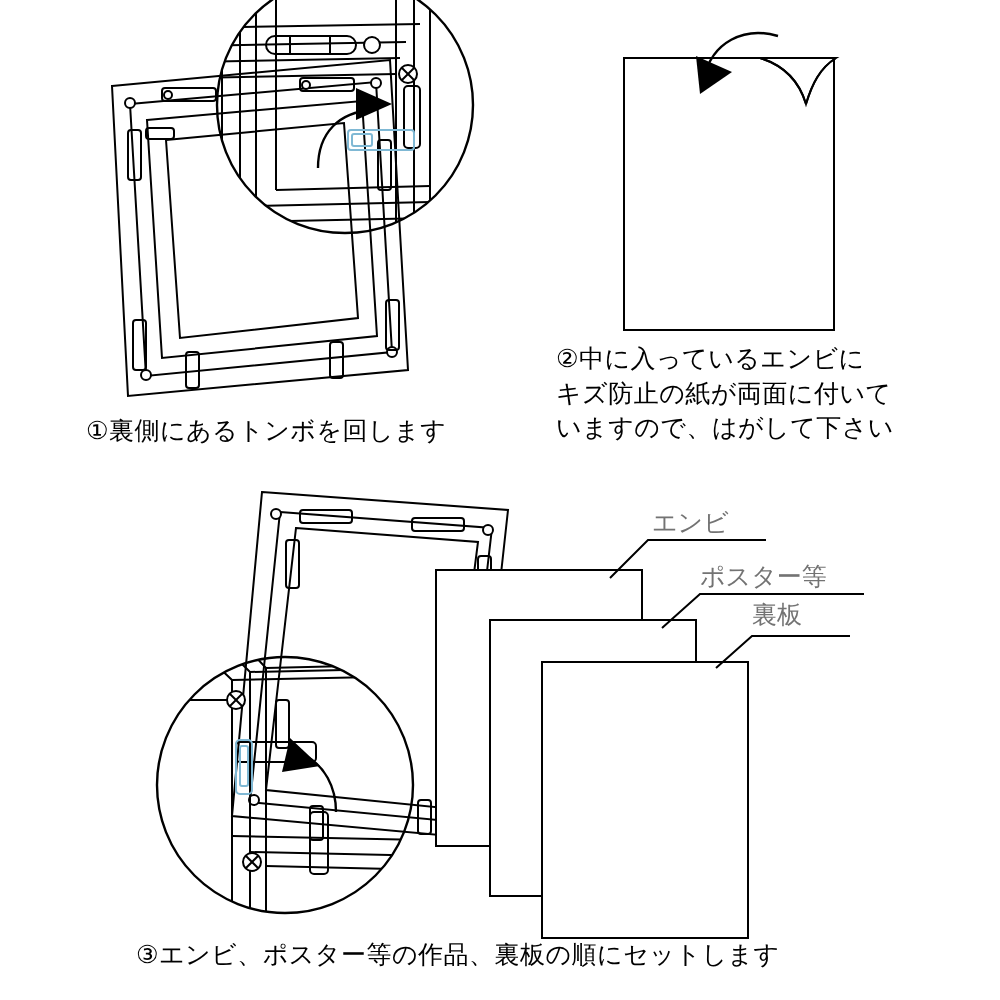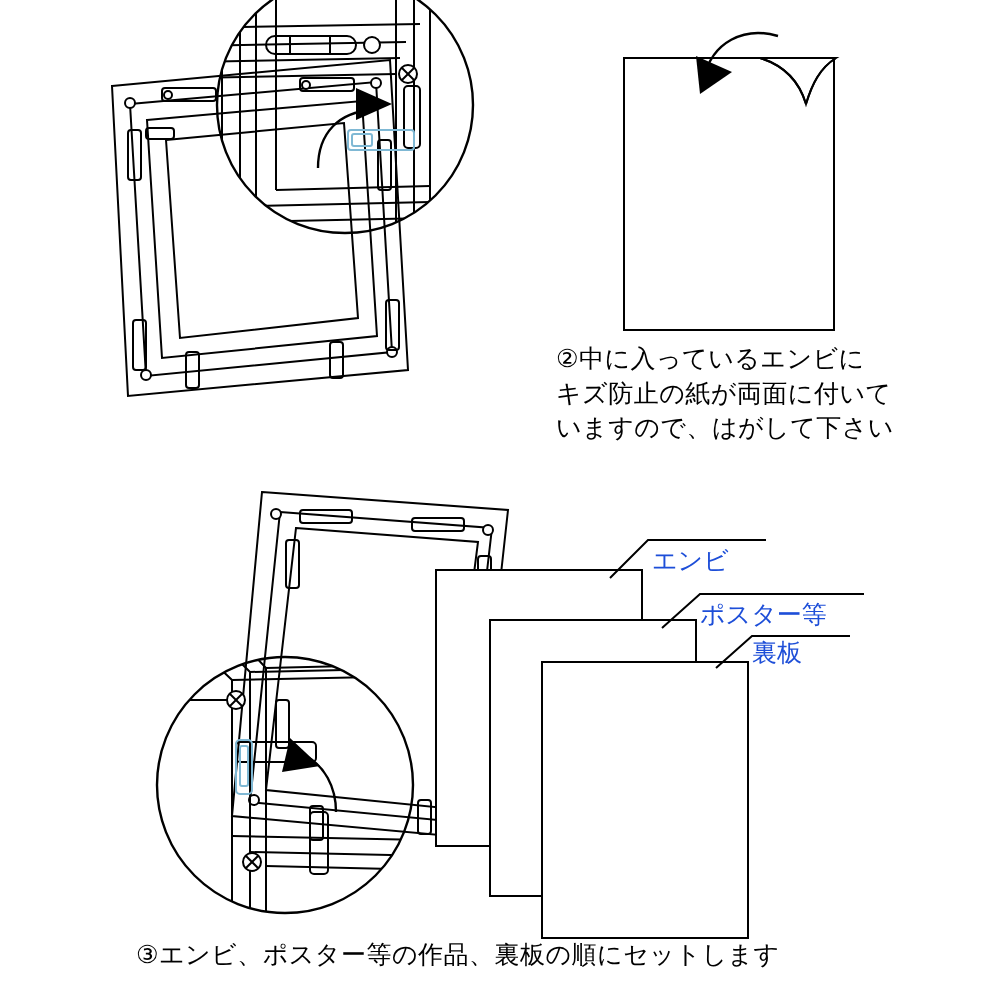"①裏側にあるトンボを回します" div.cap { html: none -> <div>①裏側にあるトンボを回します</div> }
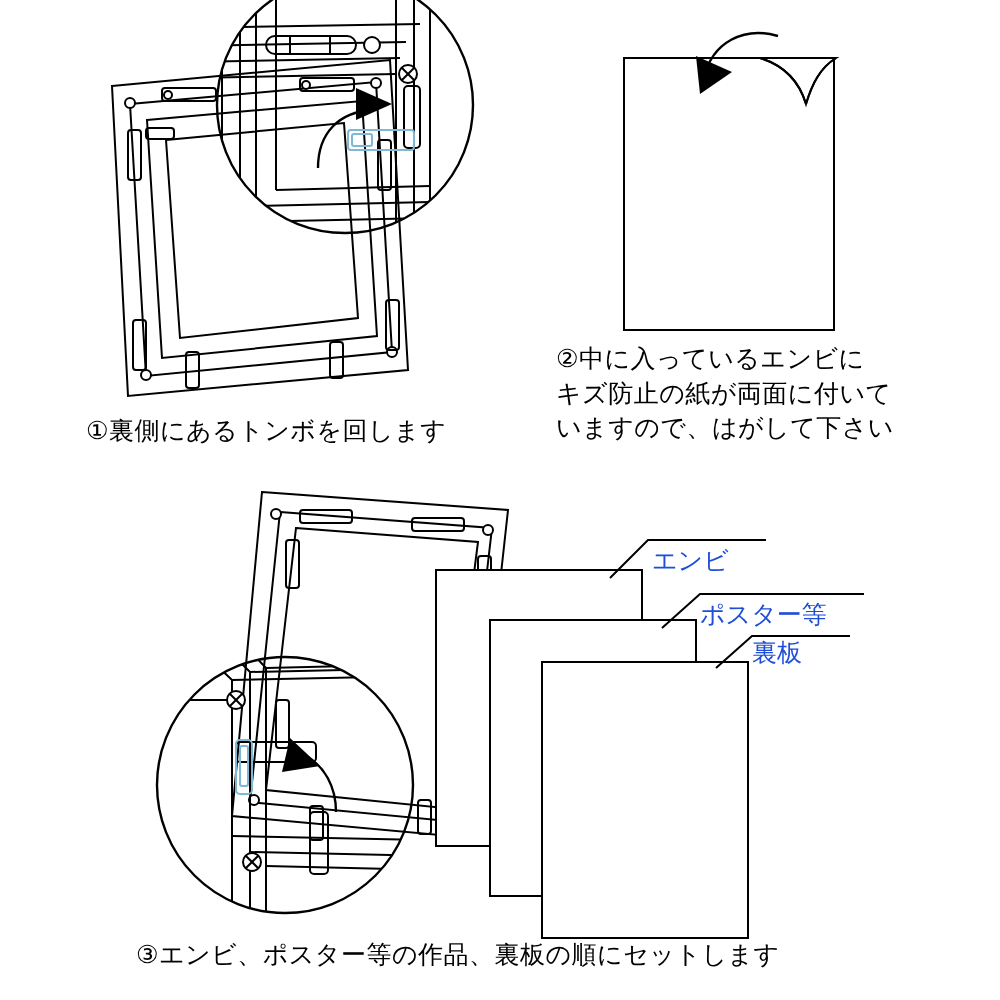"エンビ" .lbl { color: #1d4ed8 -> #737373; margin-top: 38px -> none }
